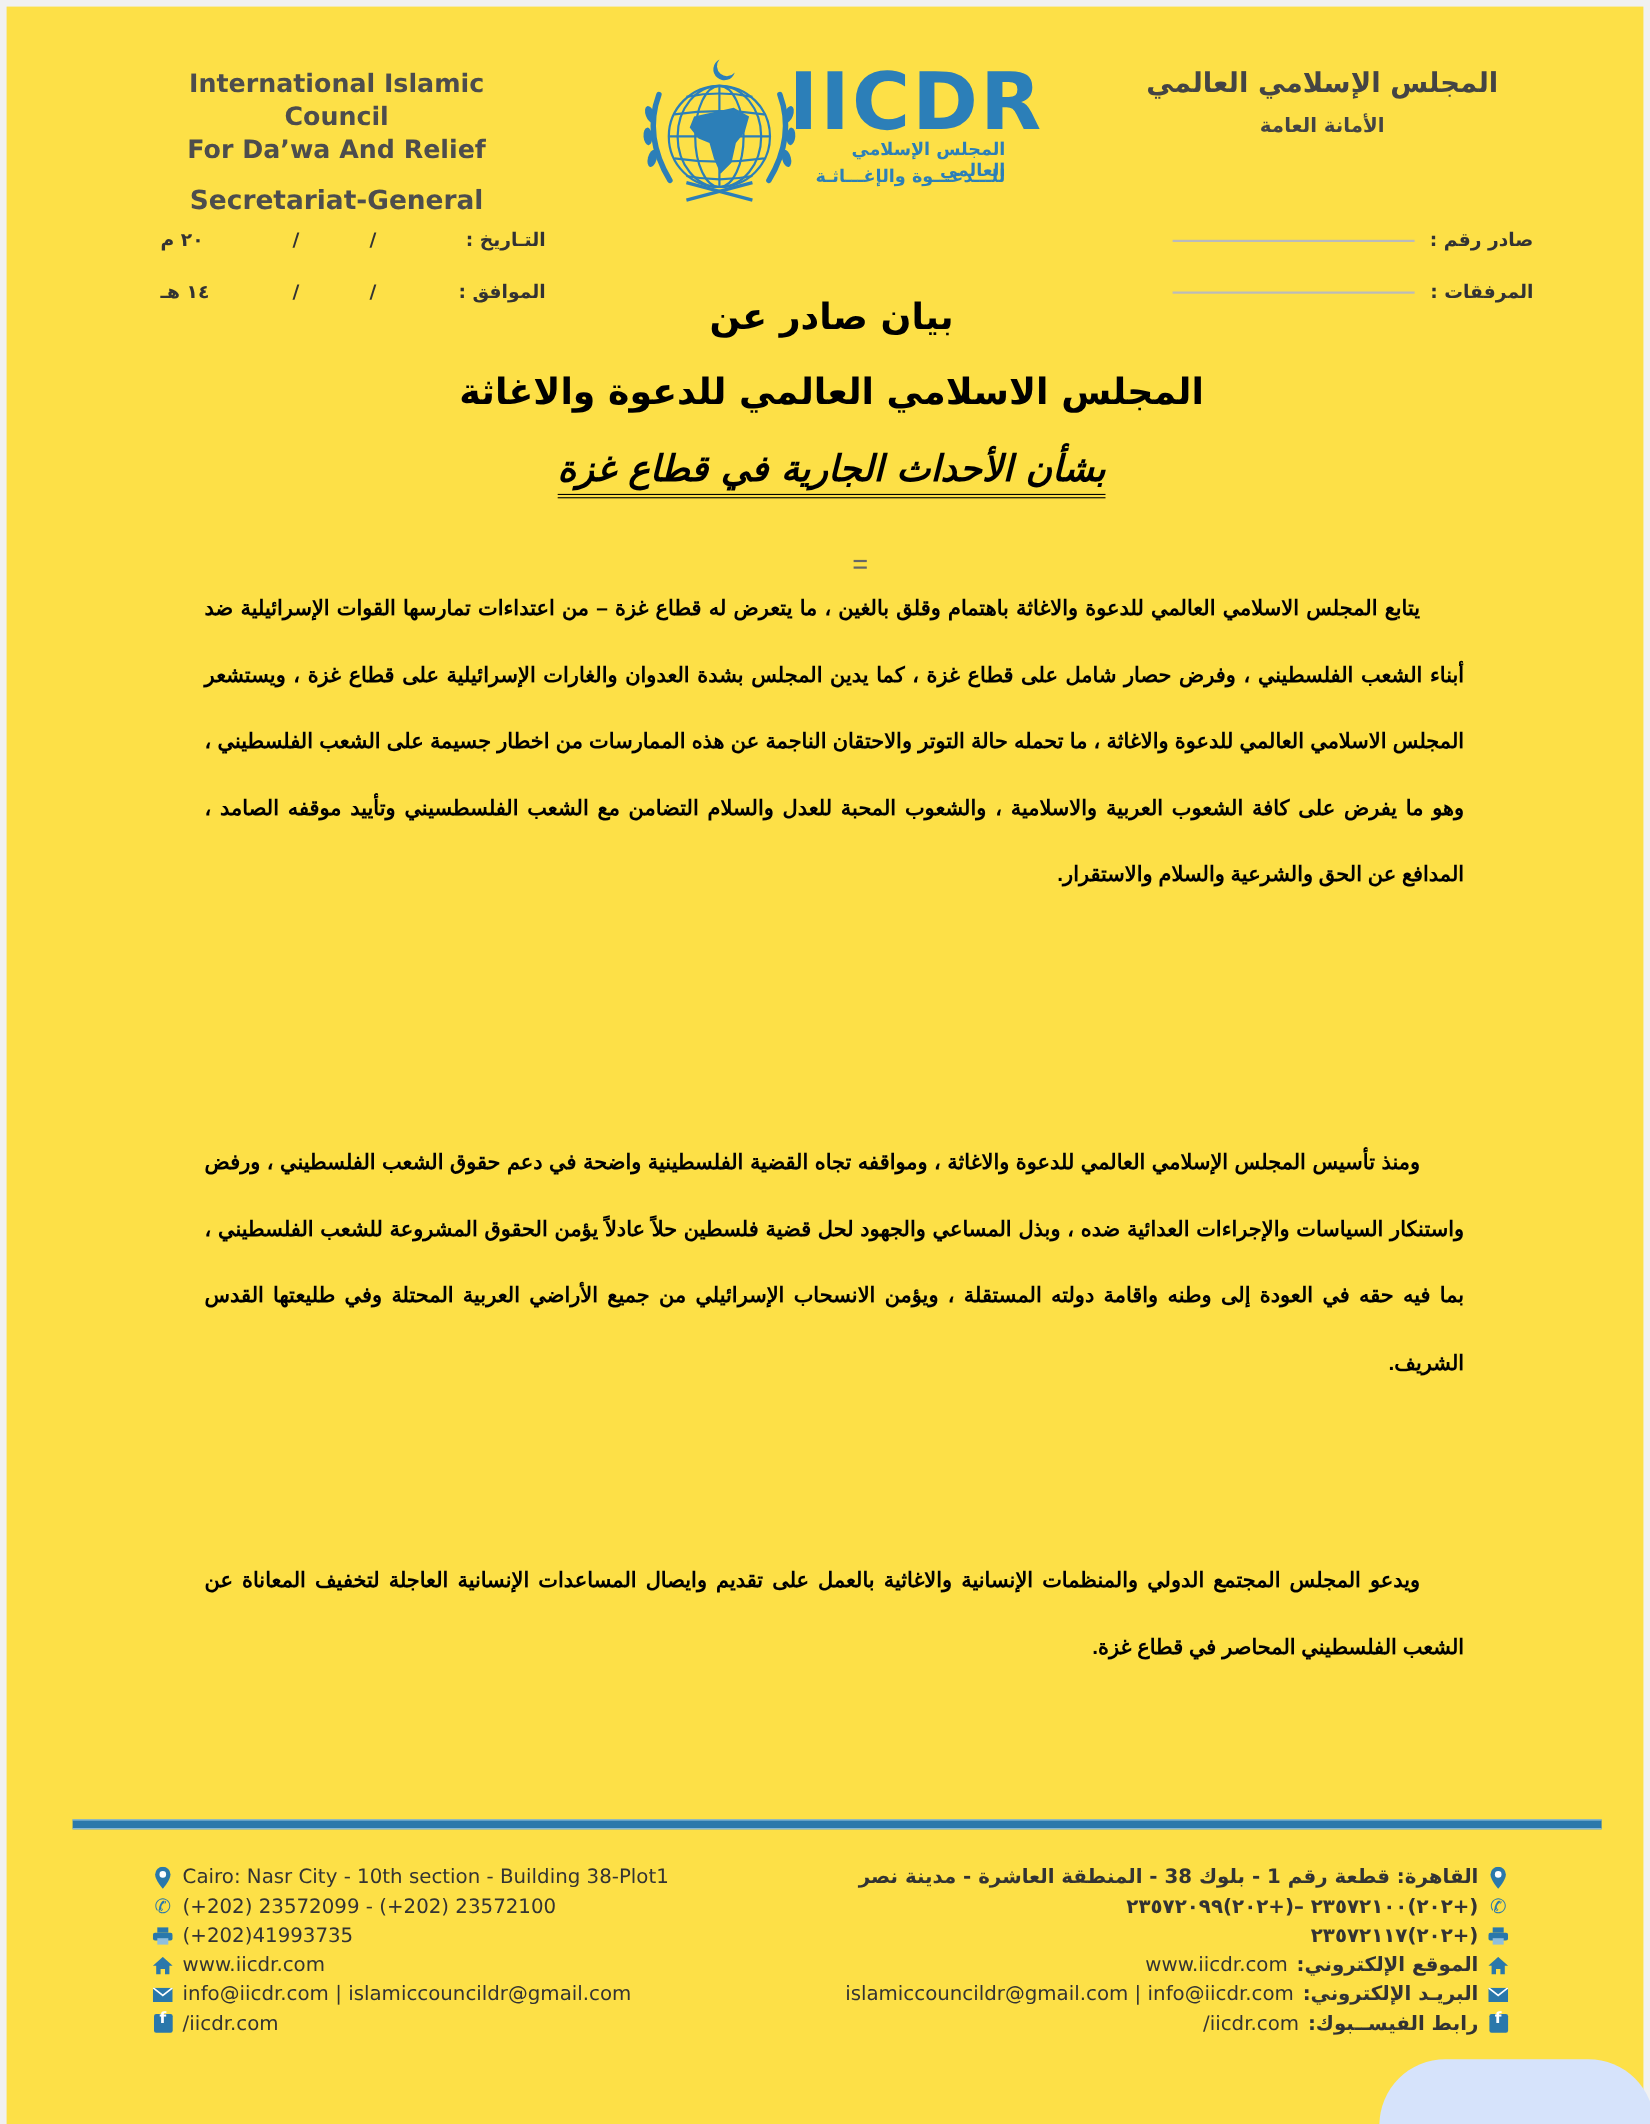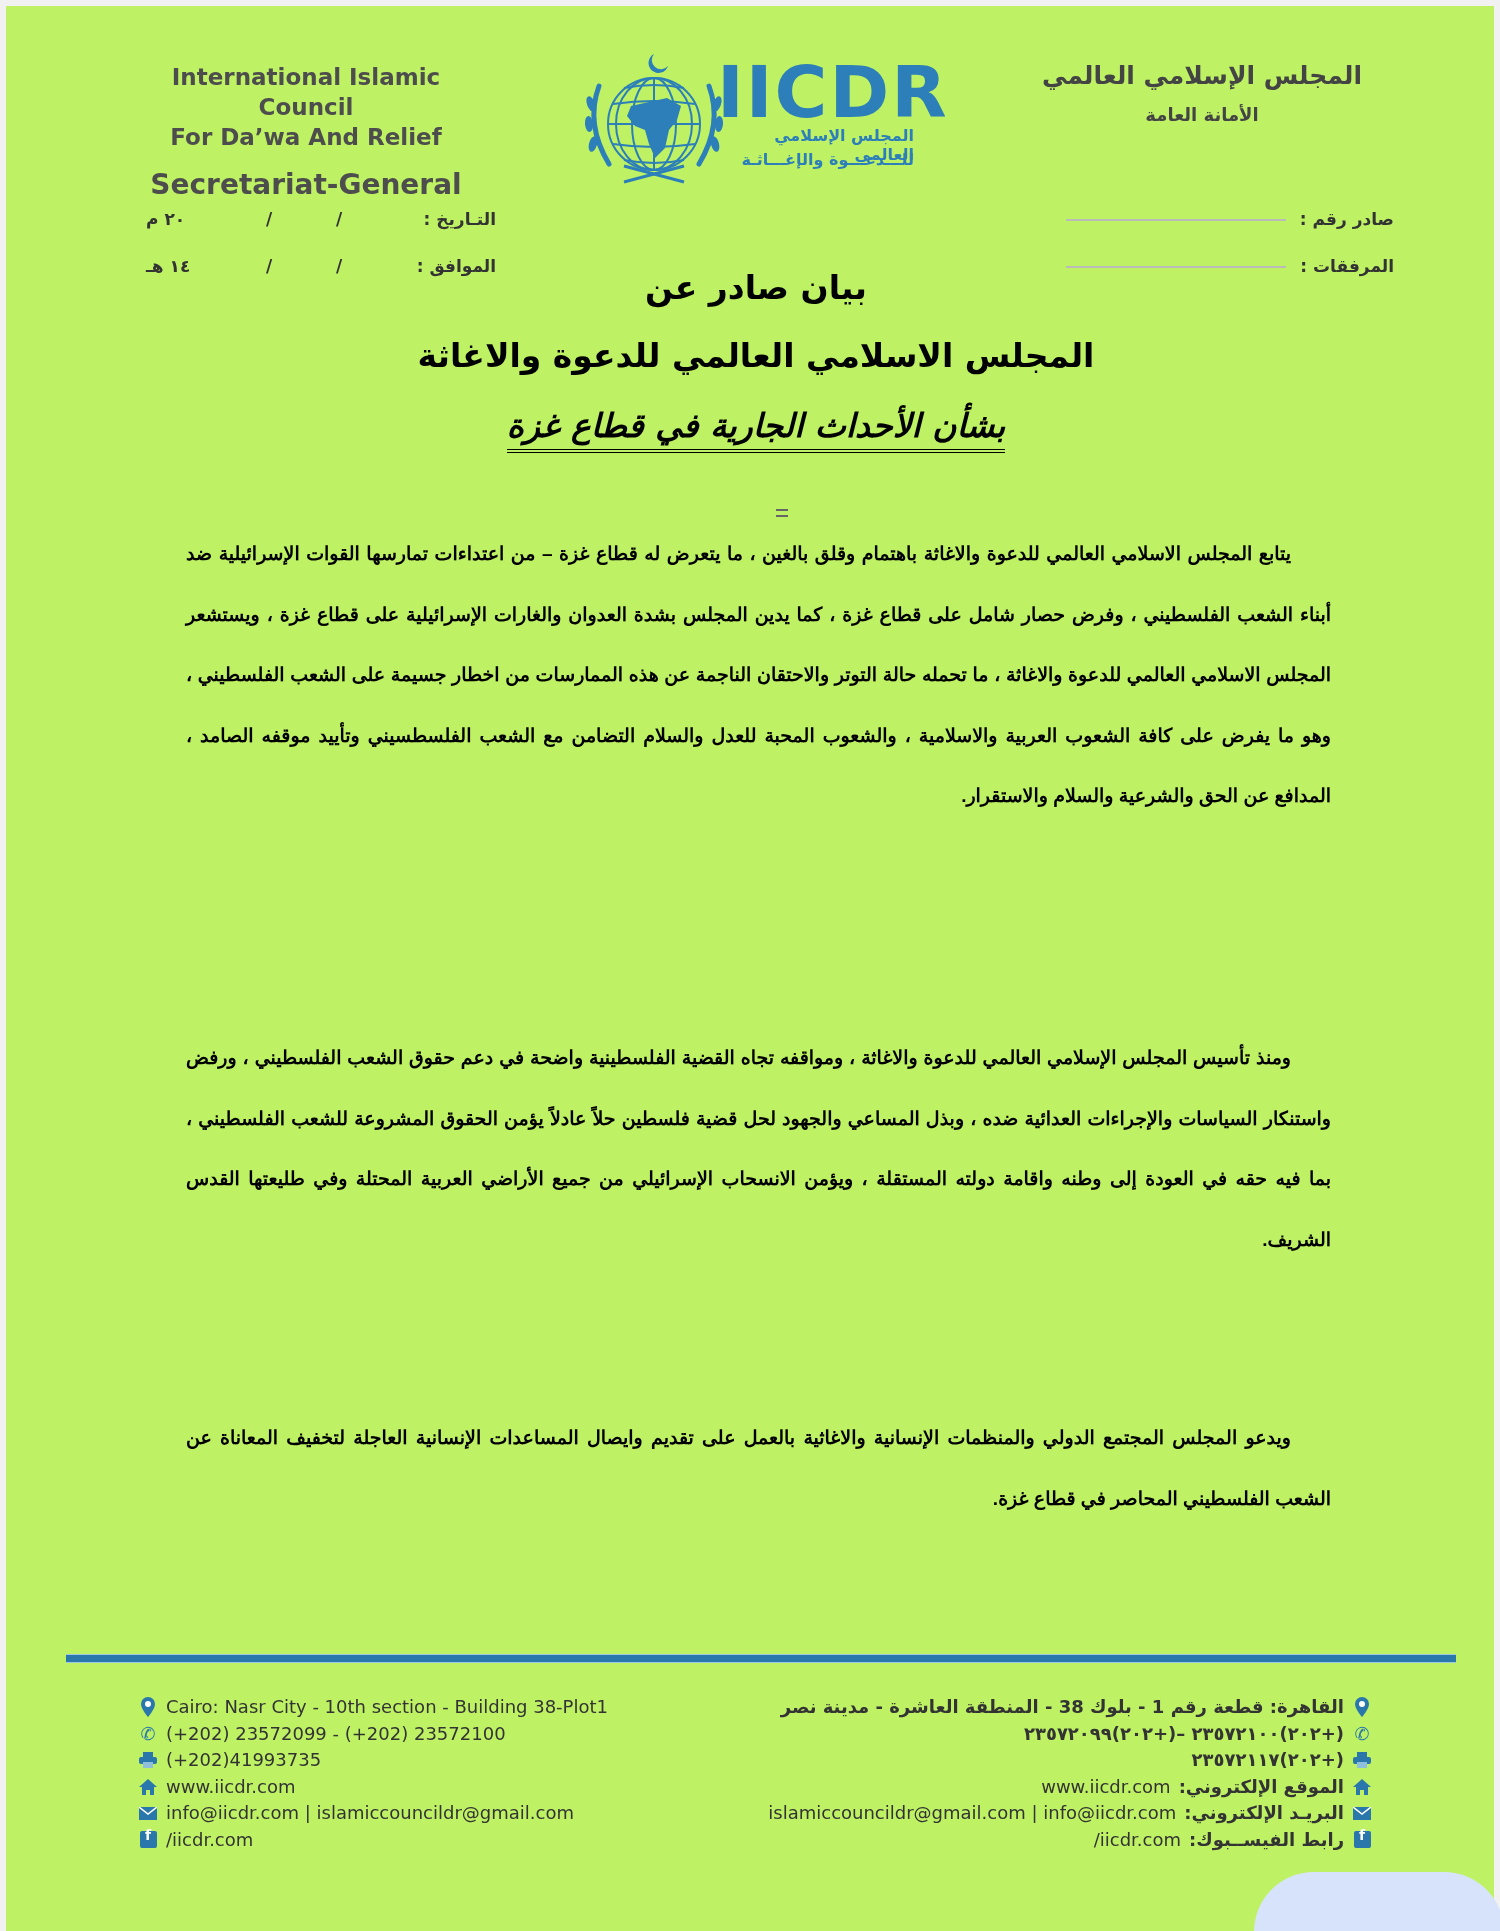"International Islamic Council" .page { background: #bef264 -> #fde047 }
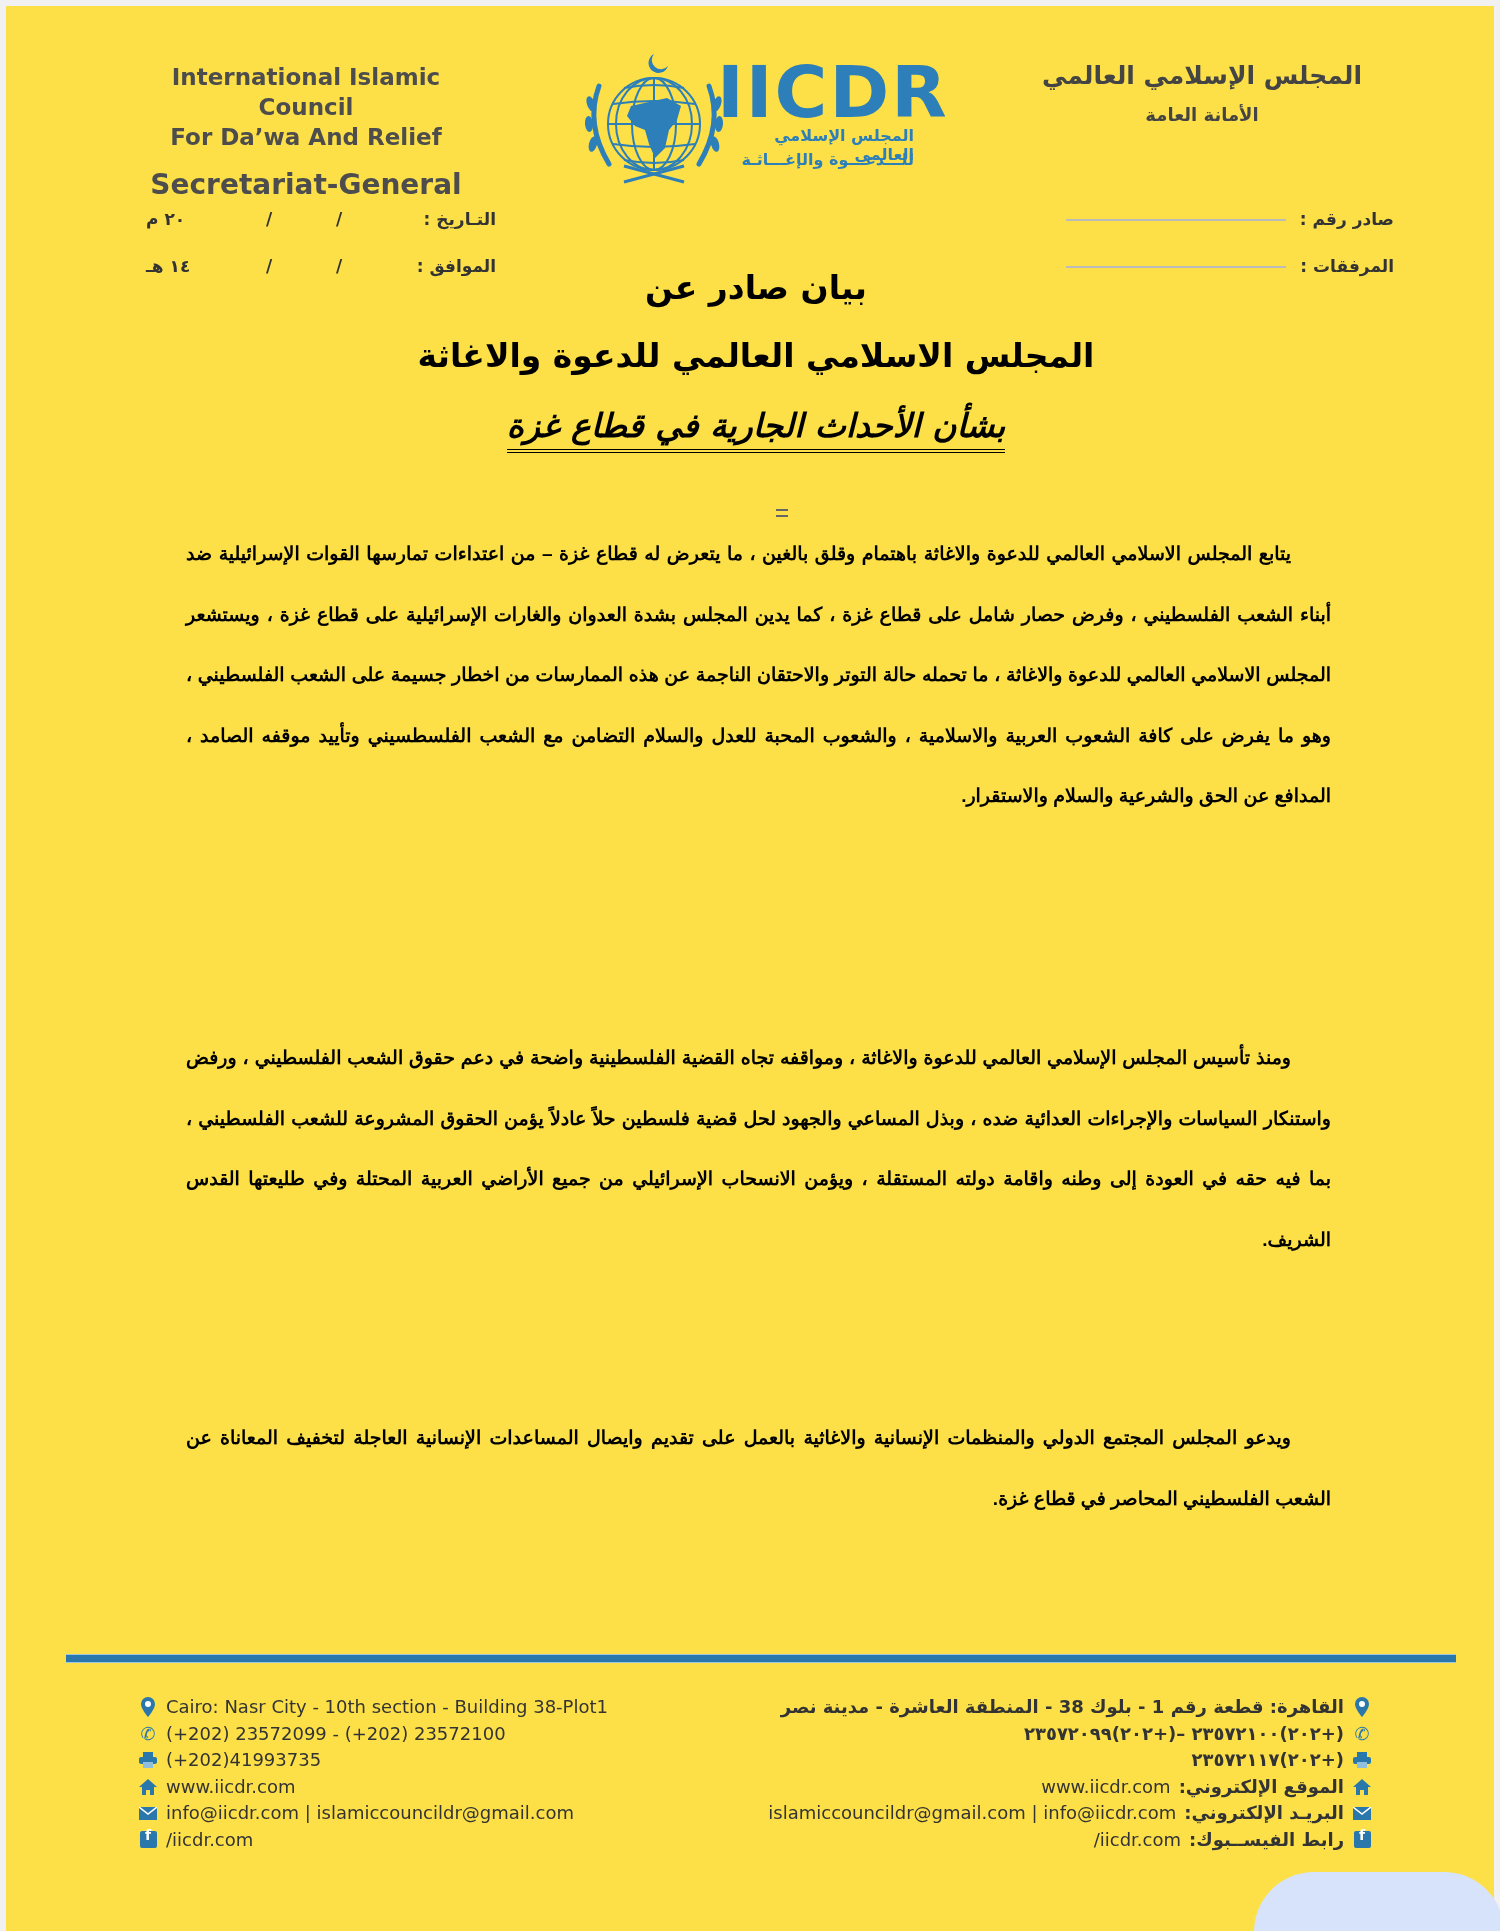"Secretariat-General" .hdr-en .l3 { font-size: 28px -> 24px }
